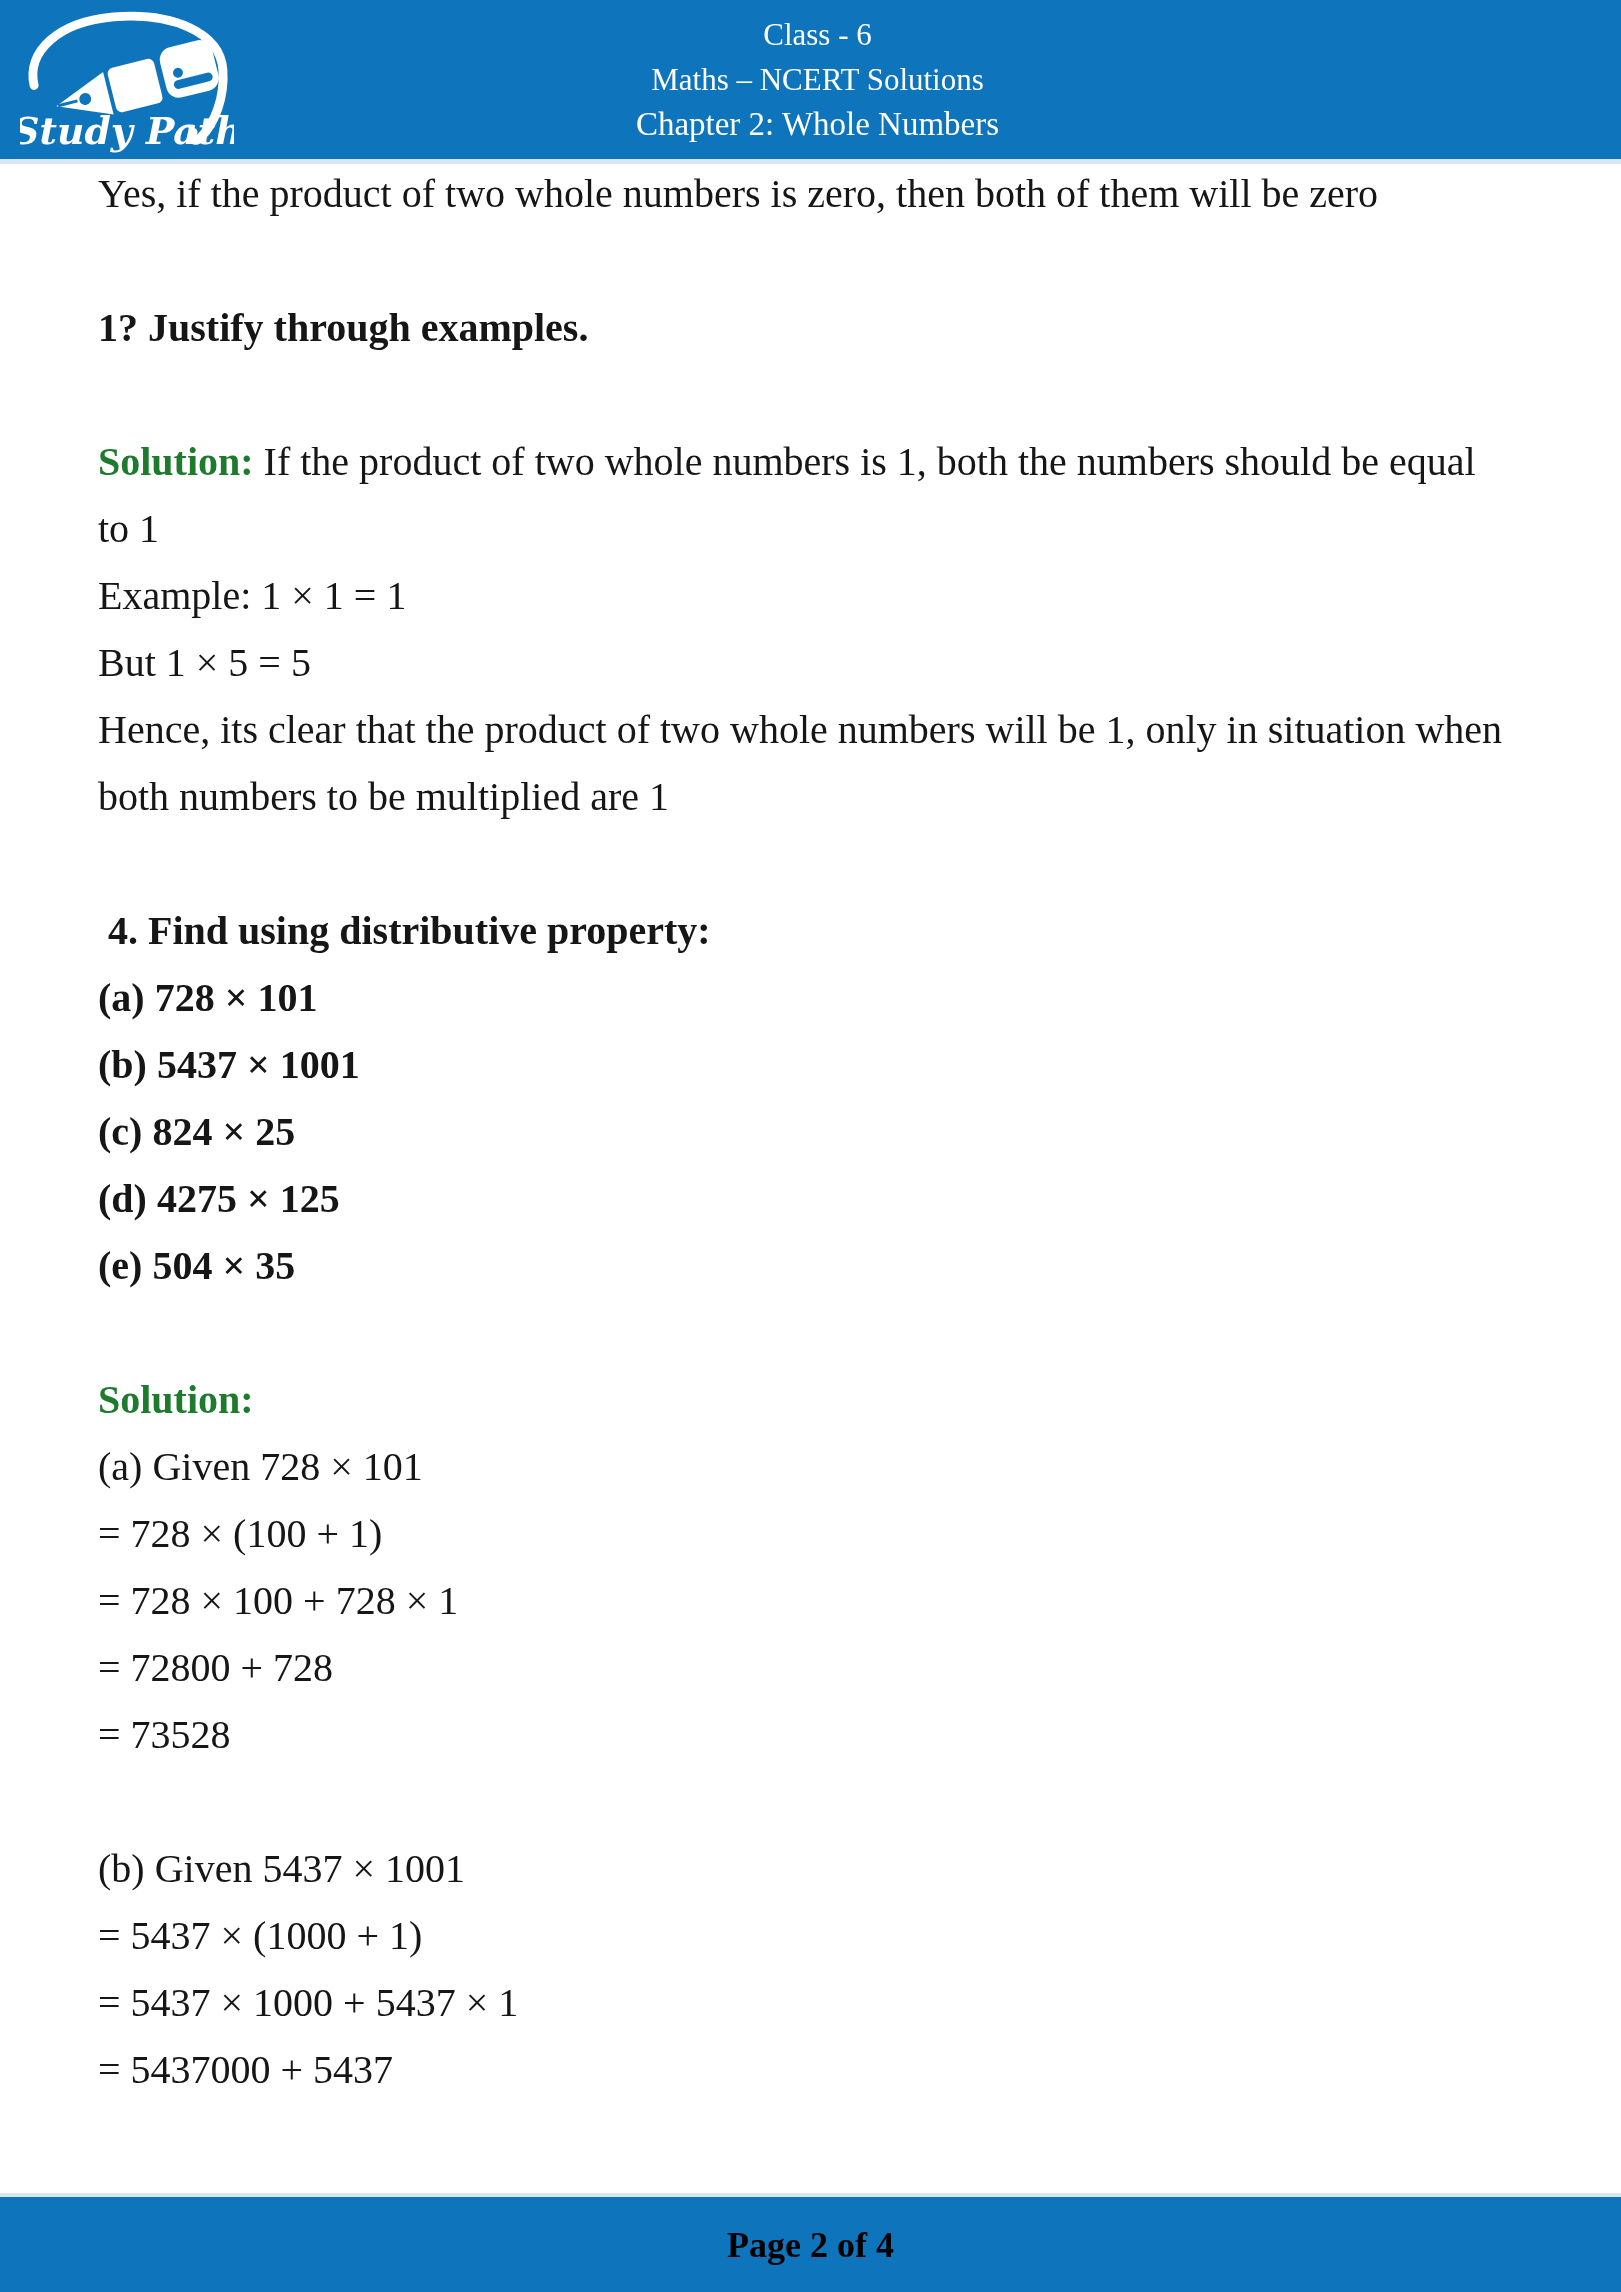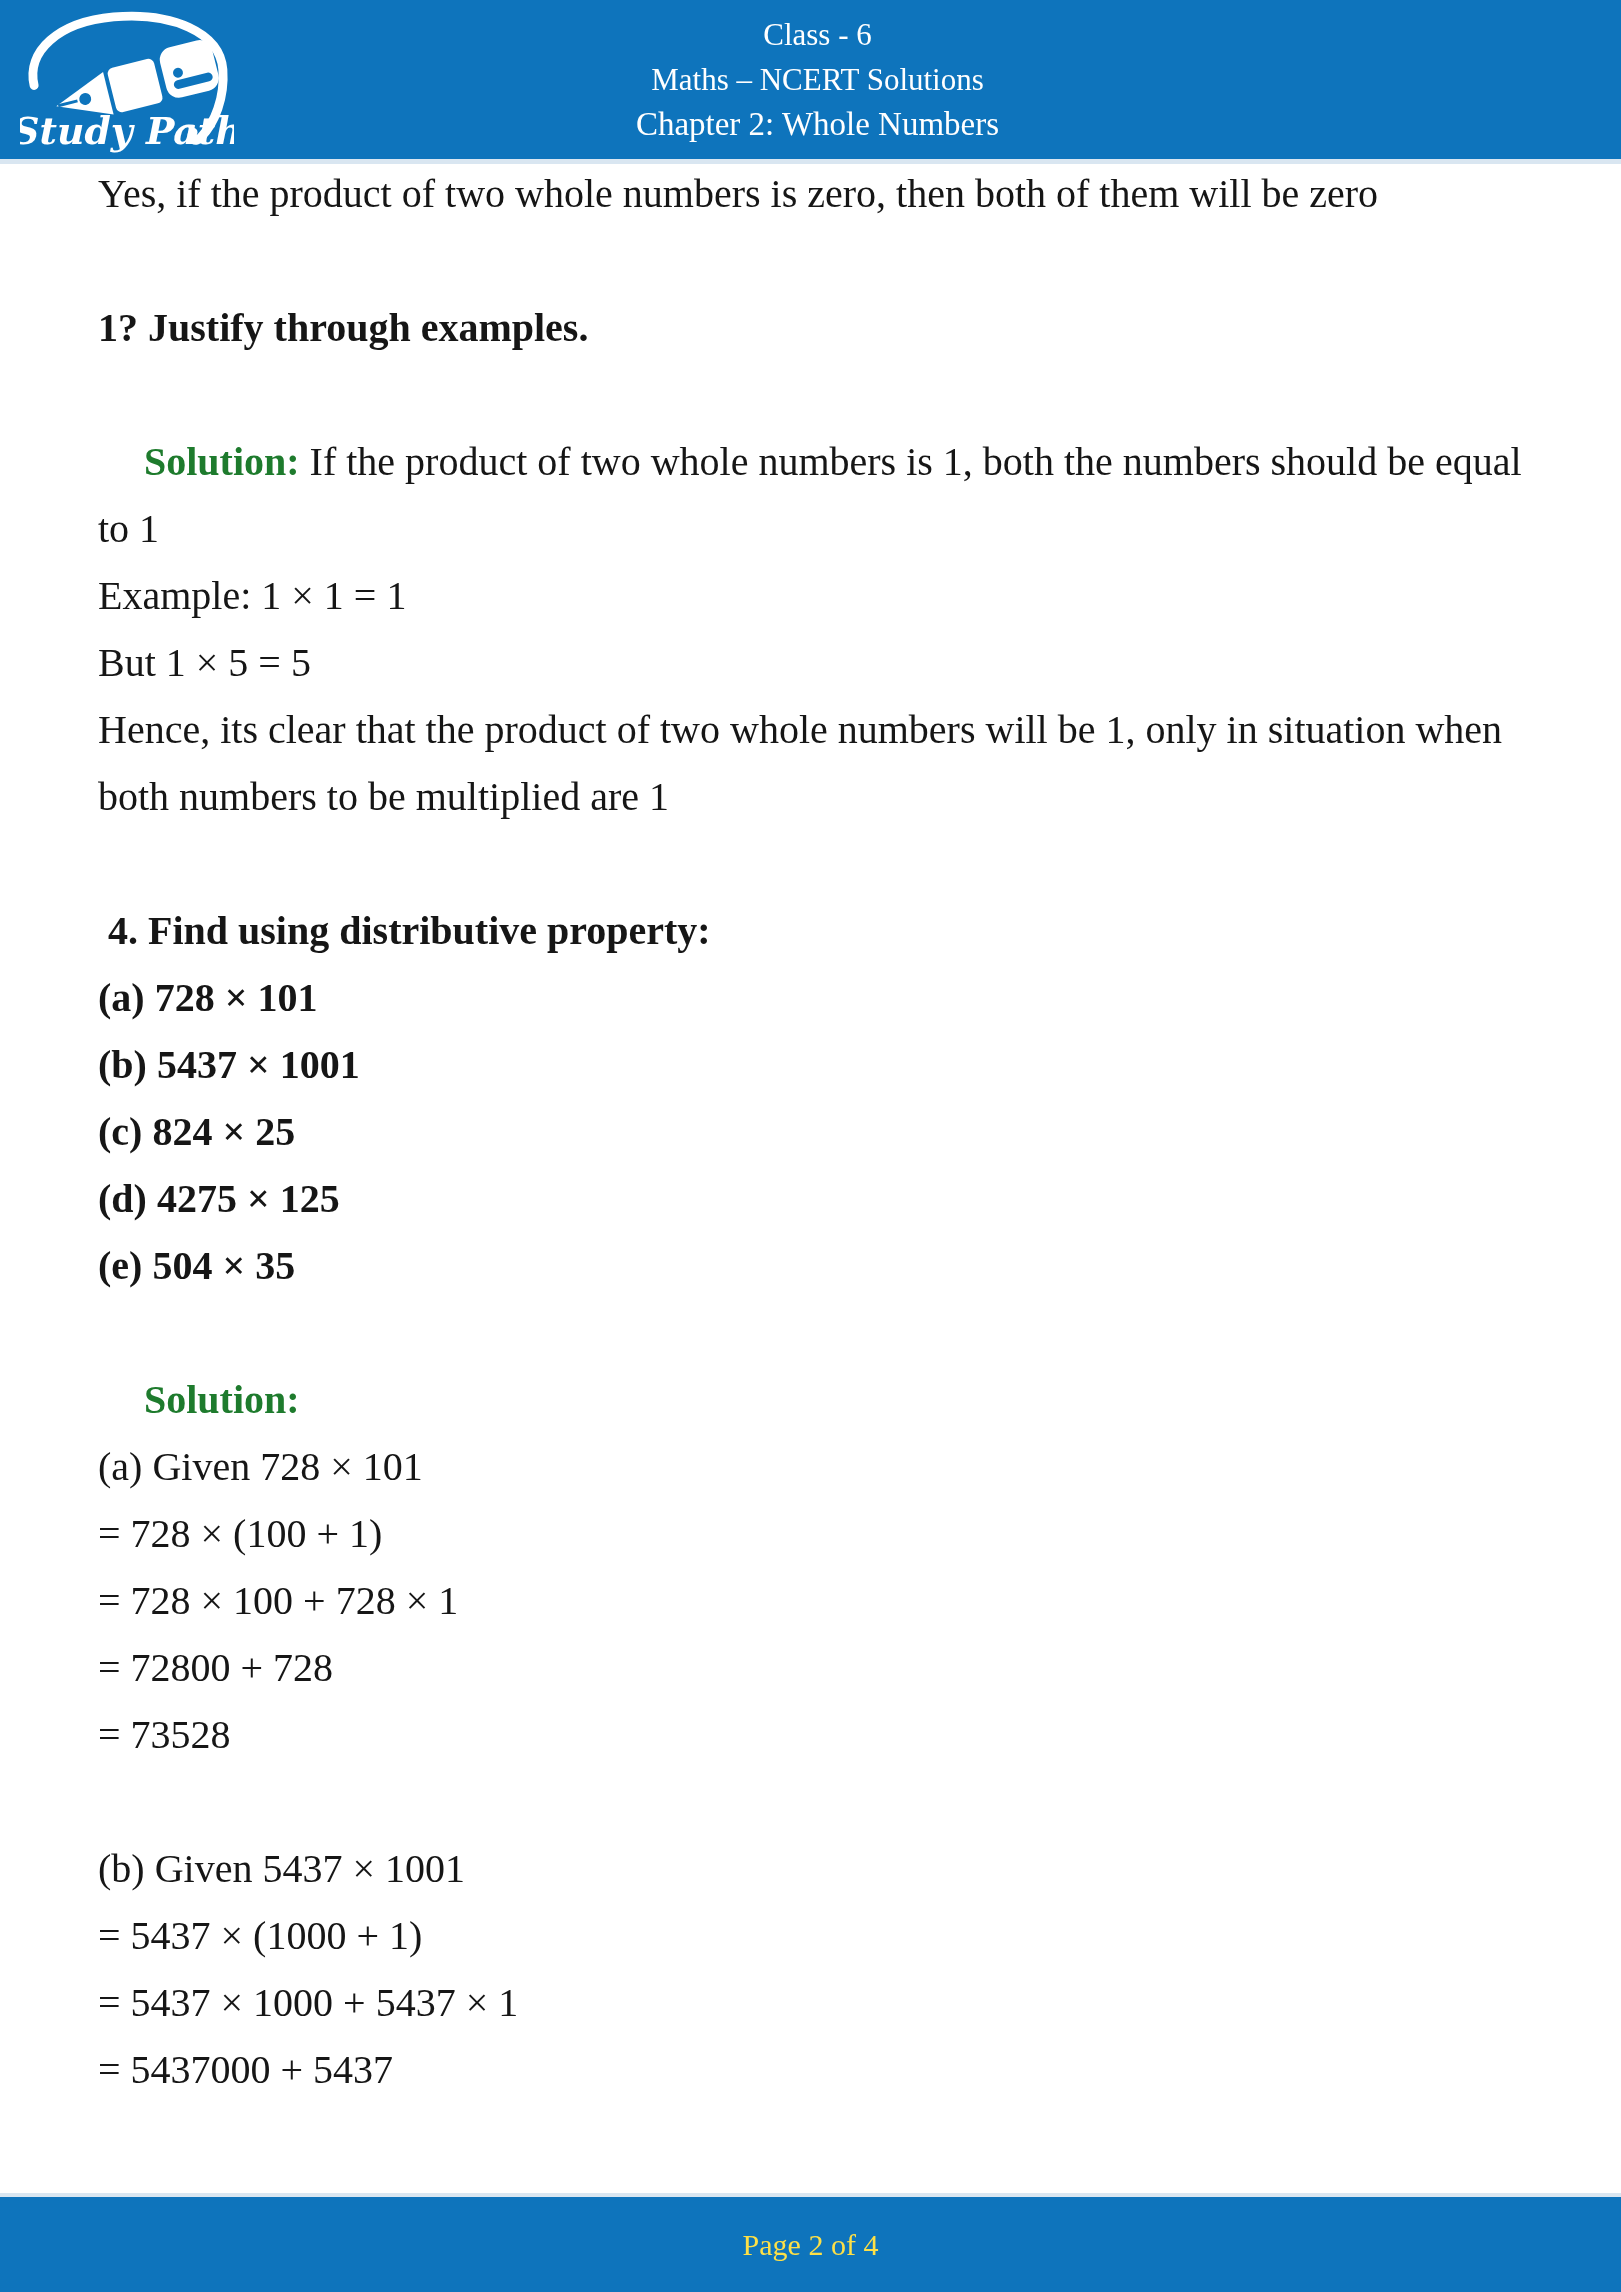"Solution:" .solution-label { margin-left: 46px -> none }
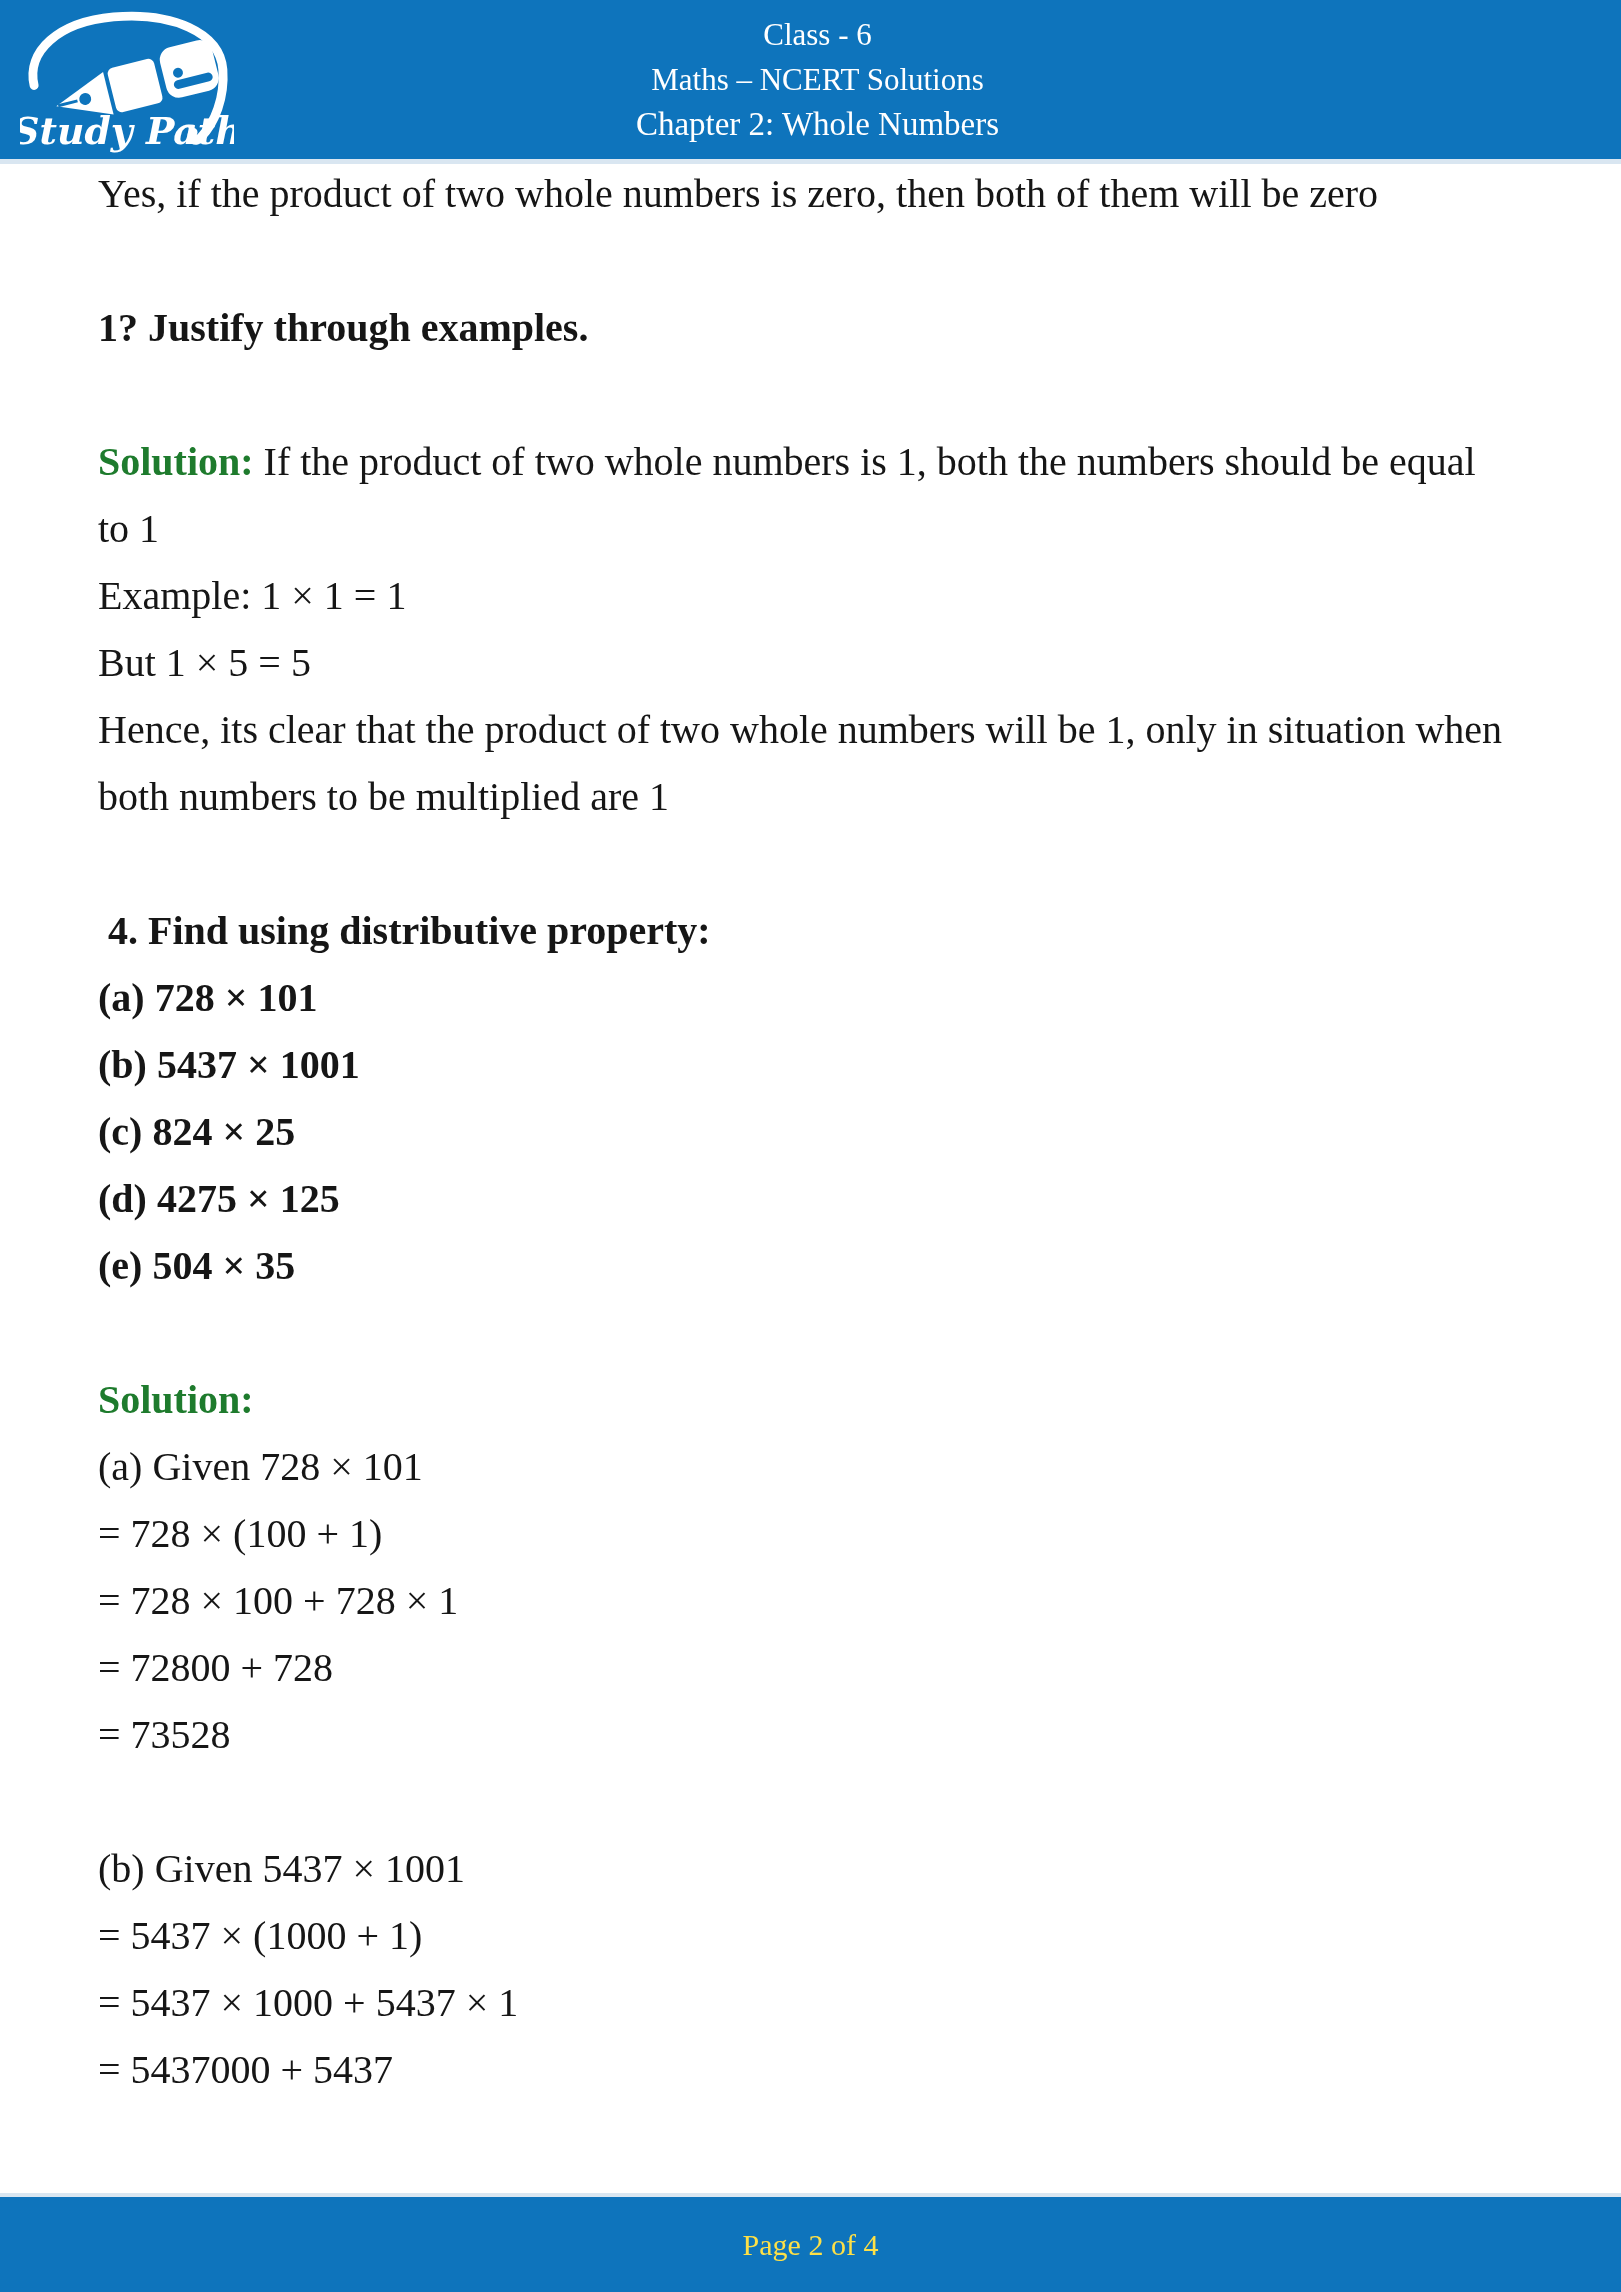"Page 2 of 4" .footer-text { color: #fde047 -> #000000; font-size: 30px -> 36px; font-weight: none -> bold }
